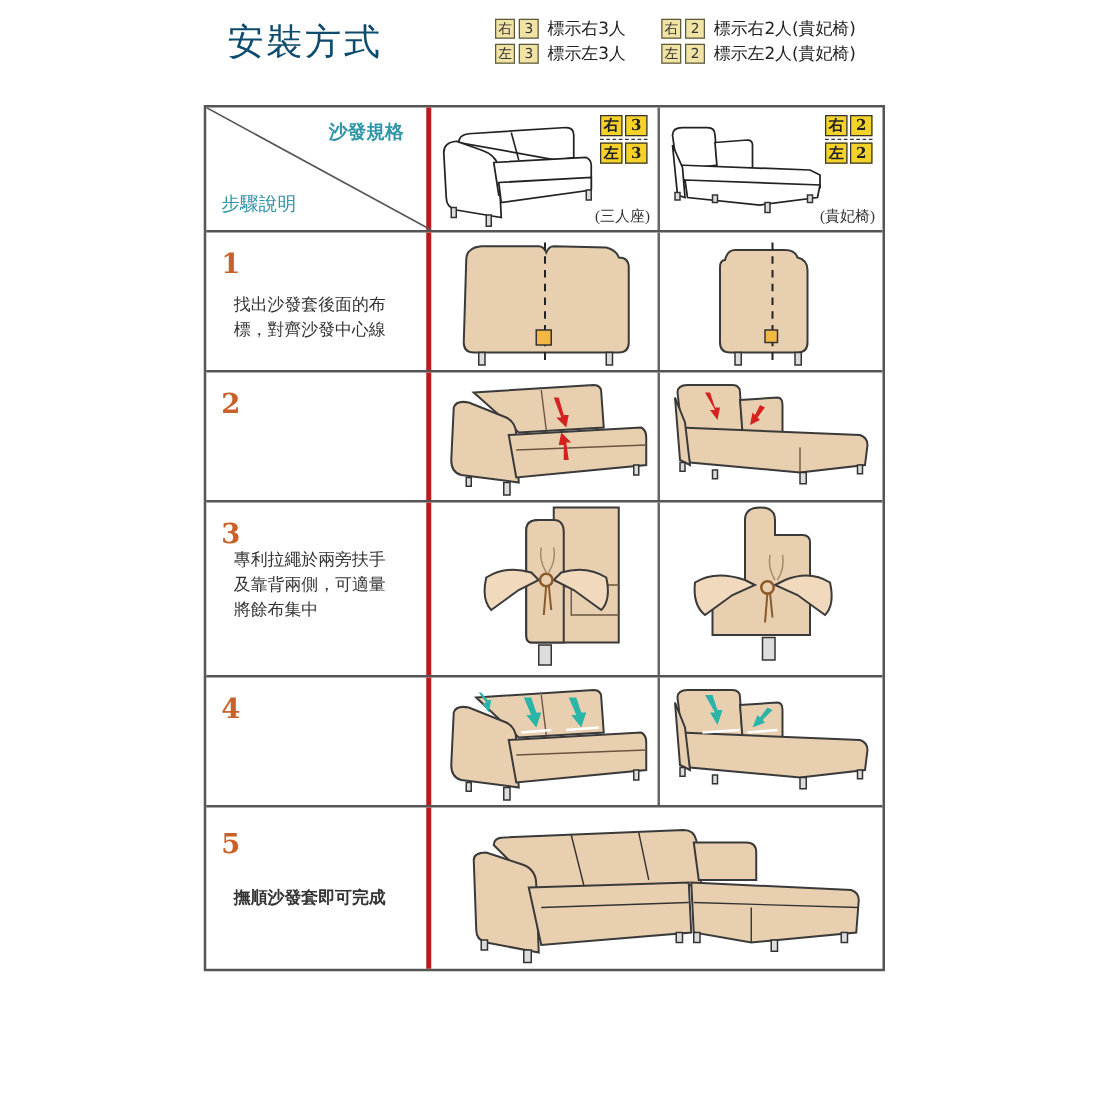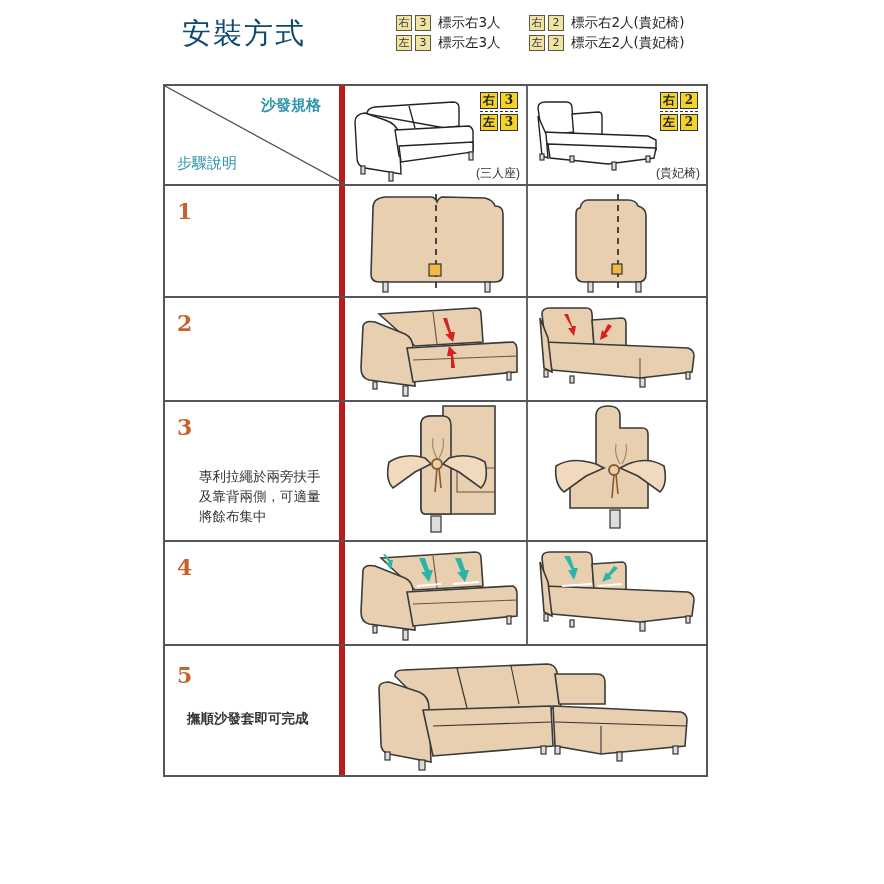"沙發規格" .col-left { border-right: 6px solid #b91c1c -> 4px solid #b91c1c }
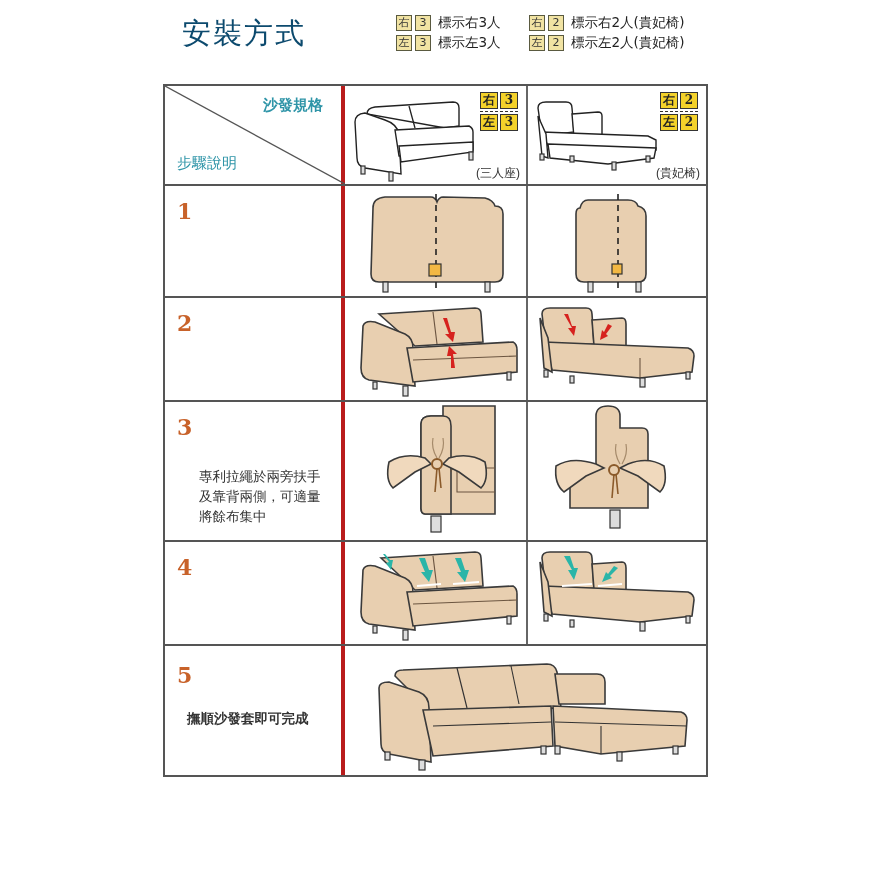"(三人座)" .caption { font-family: Liberation Sans, sans-serif -> Liberation Serif, serif }
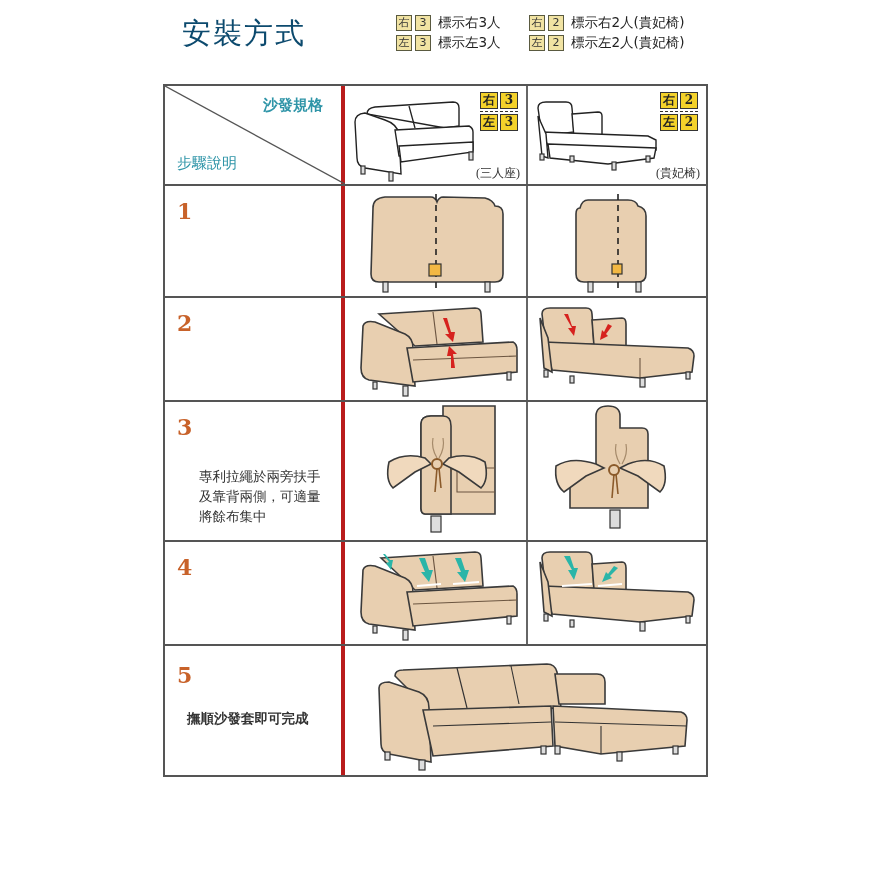"找出沙發套後面的布" div.step-text { html: none -> <div> <div>找出沙發套後面的布</div> <div>標，對齊沙發中心線</div> </div> }
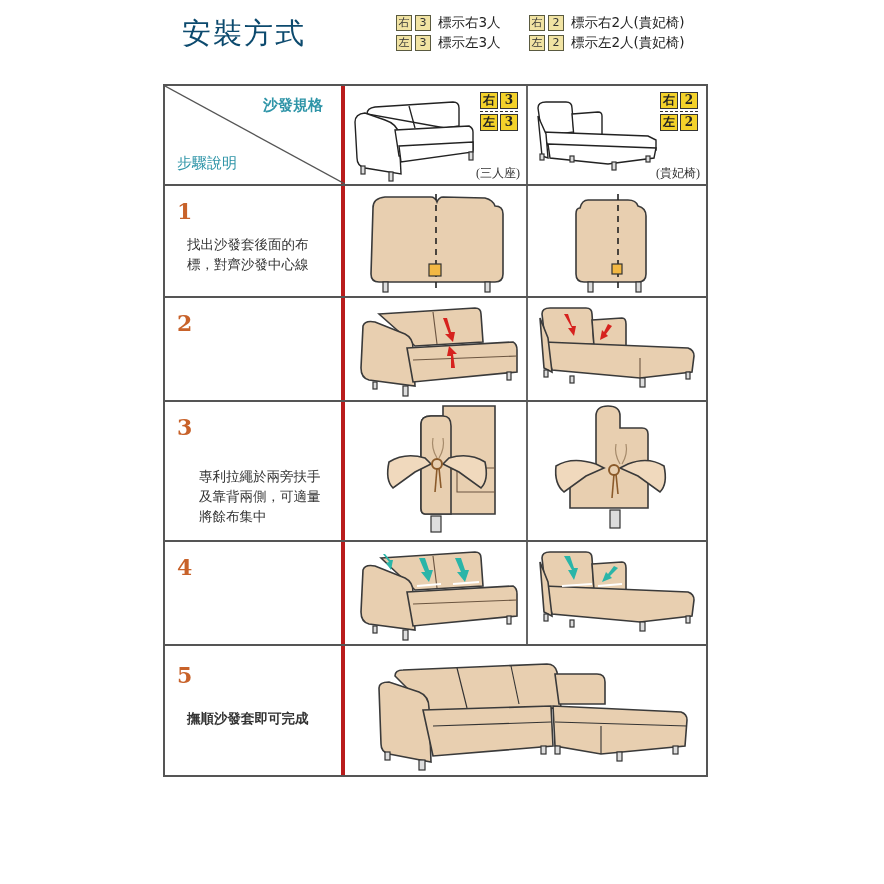"專利拉繩於兩旁扶手" div.step-text { margin-left: 12px -> none; top: 64px -> 36px }
